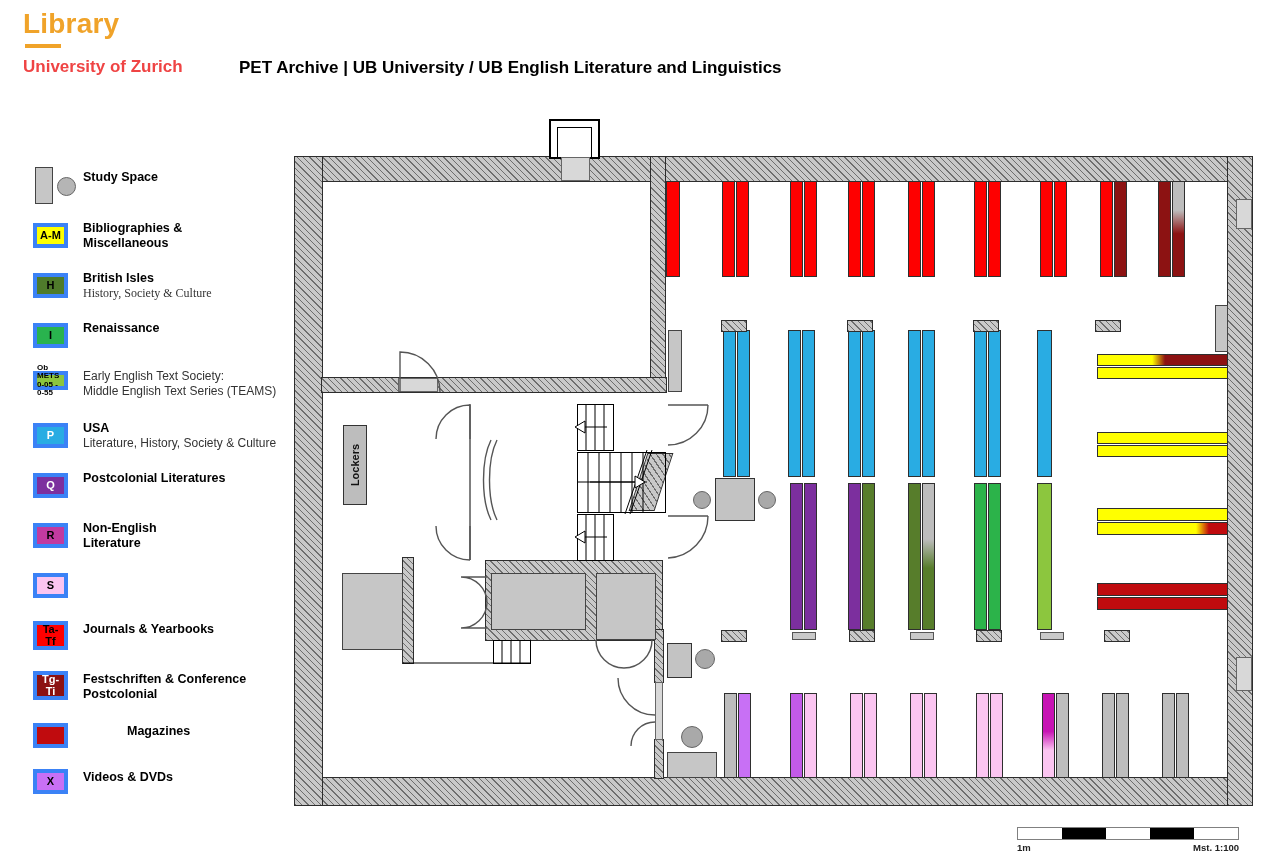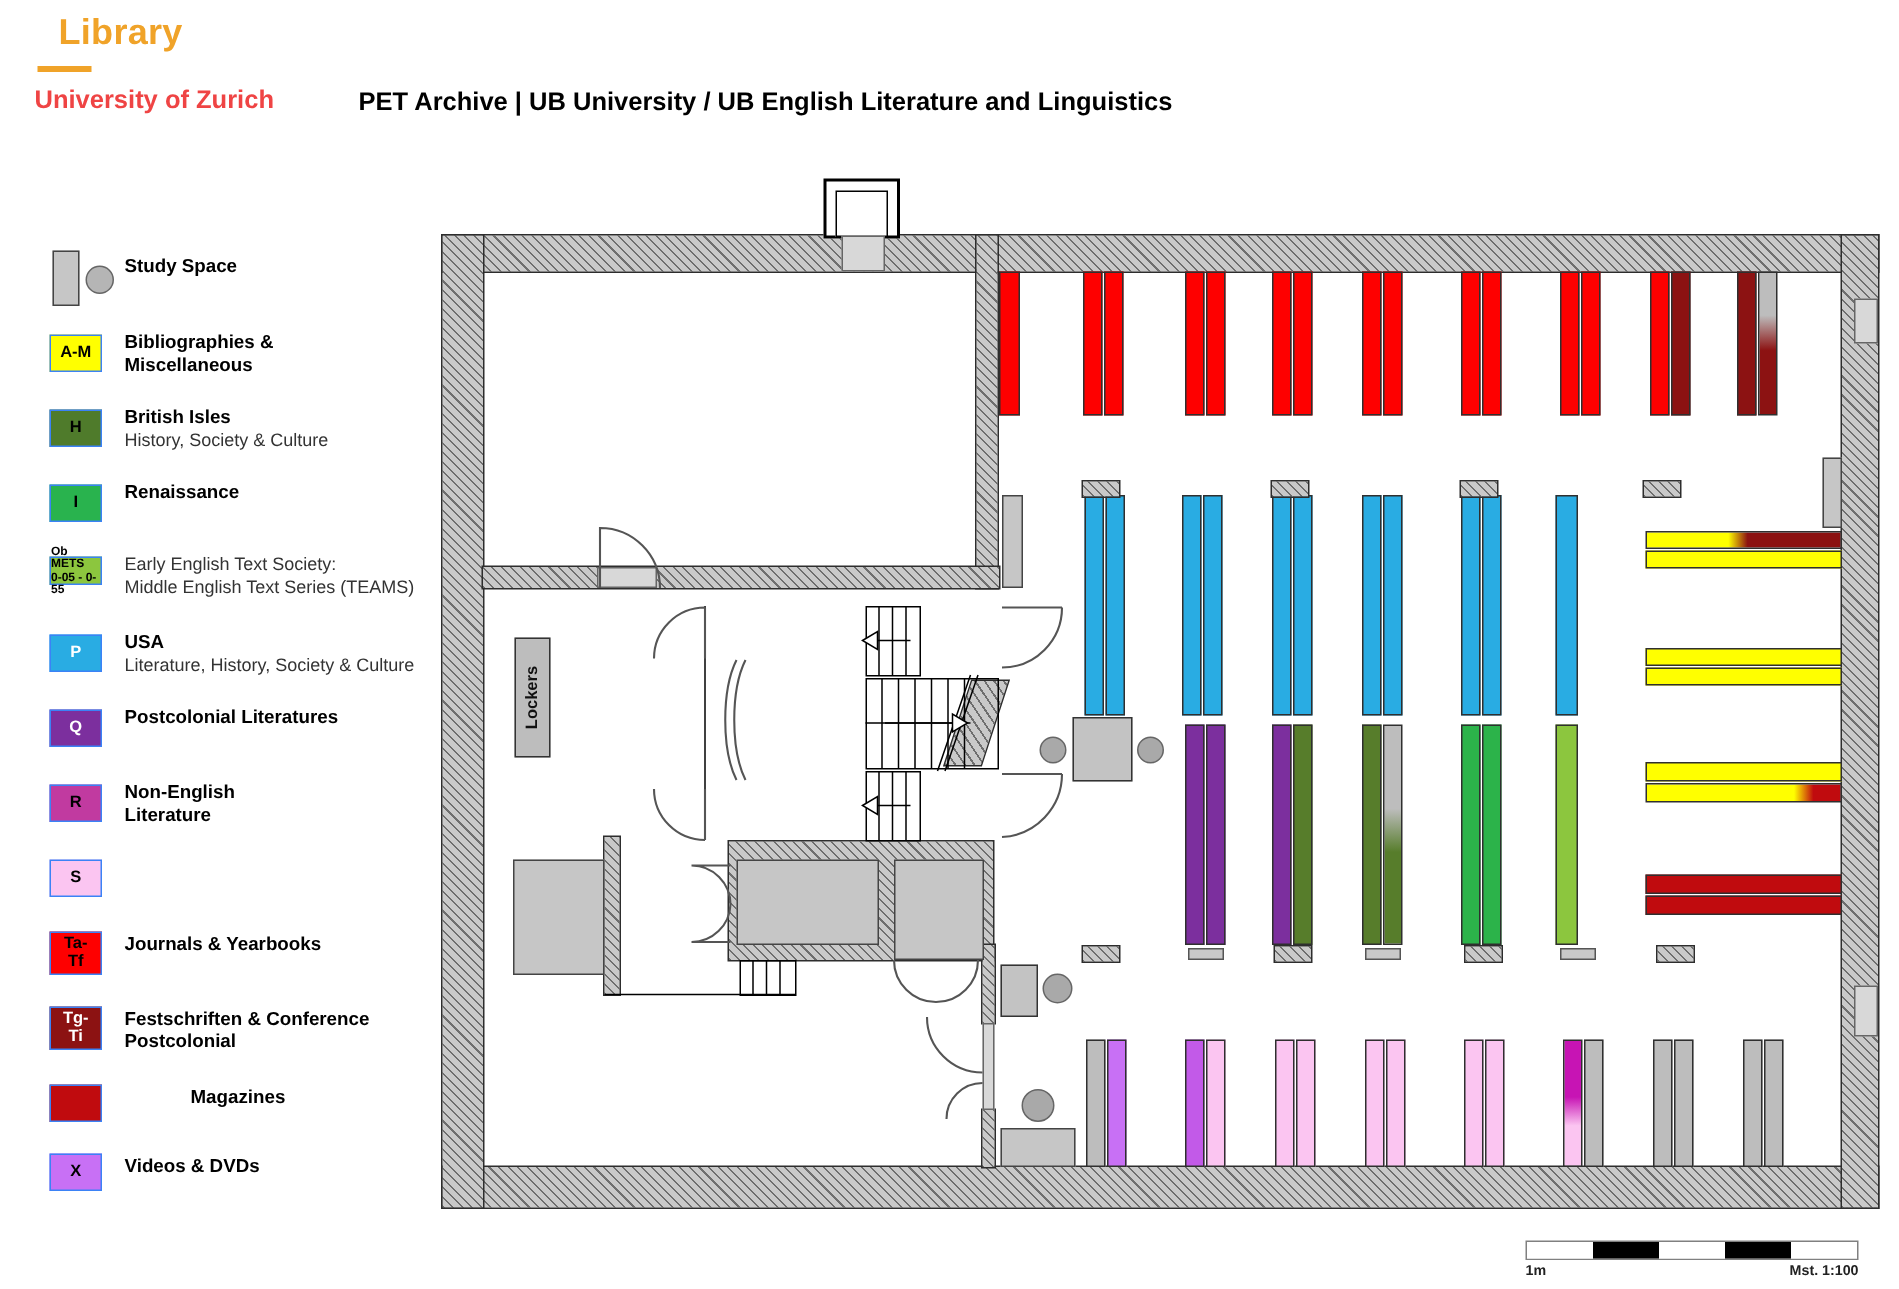"Library" #logo-title { font-size: 24px -> 28px; left: 39px -> 23px }
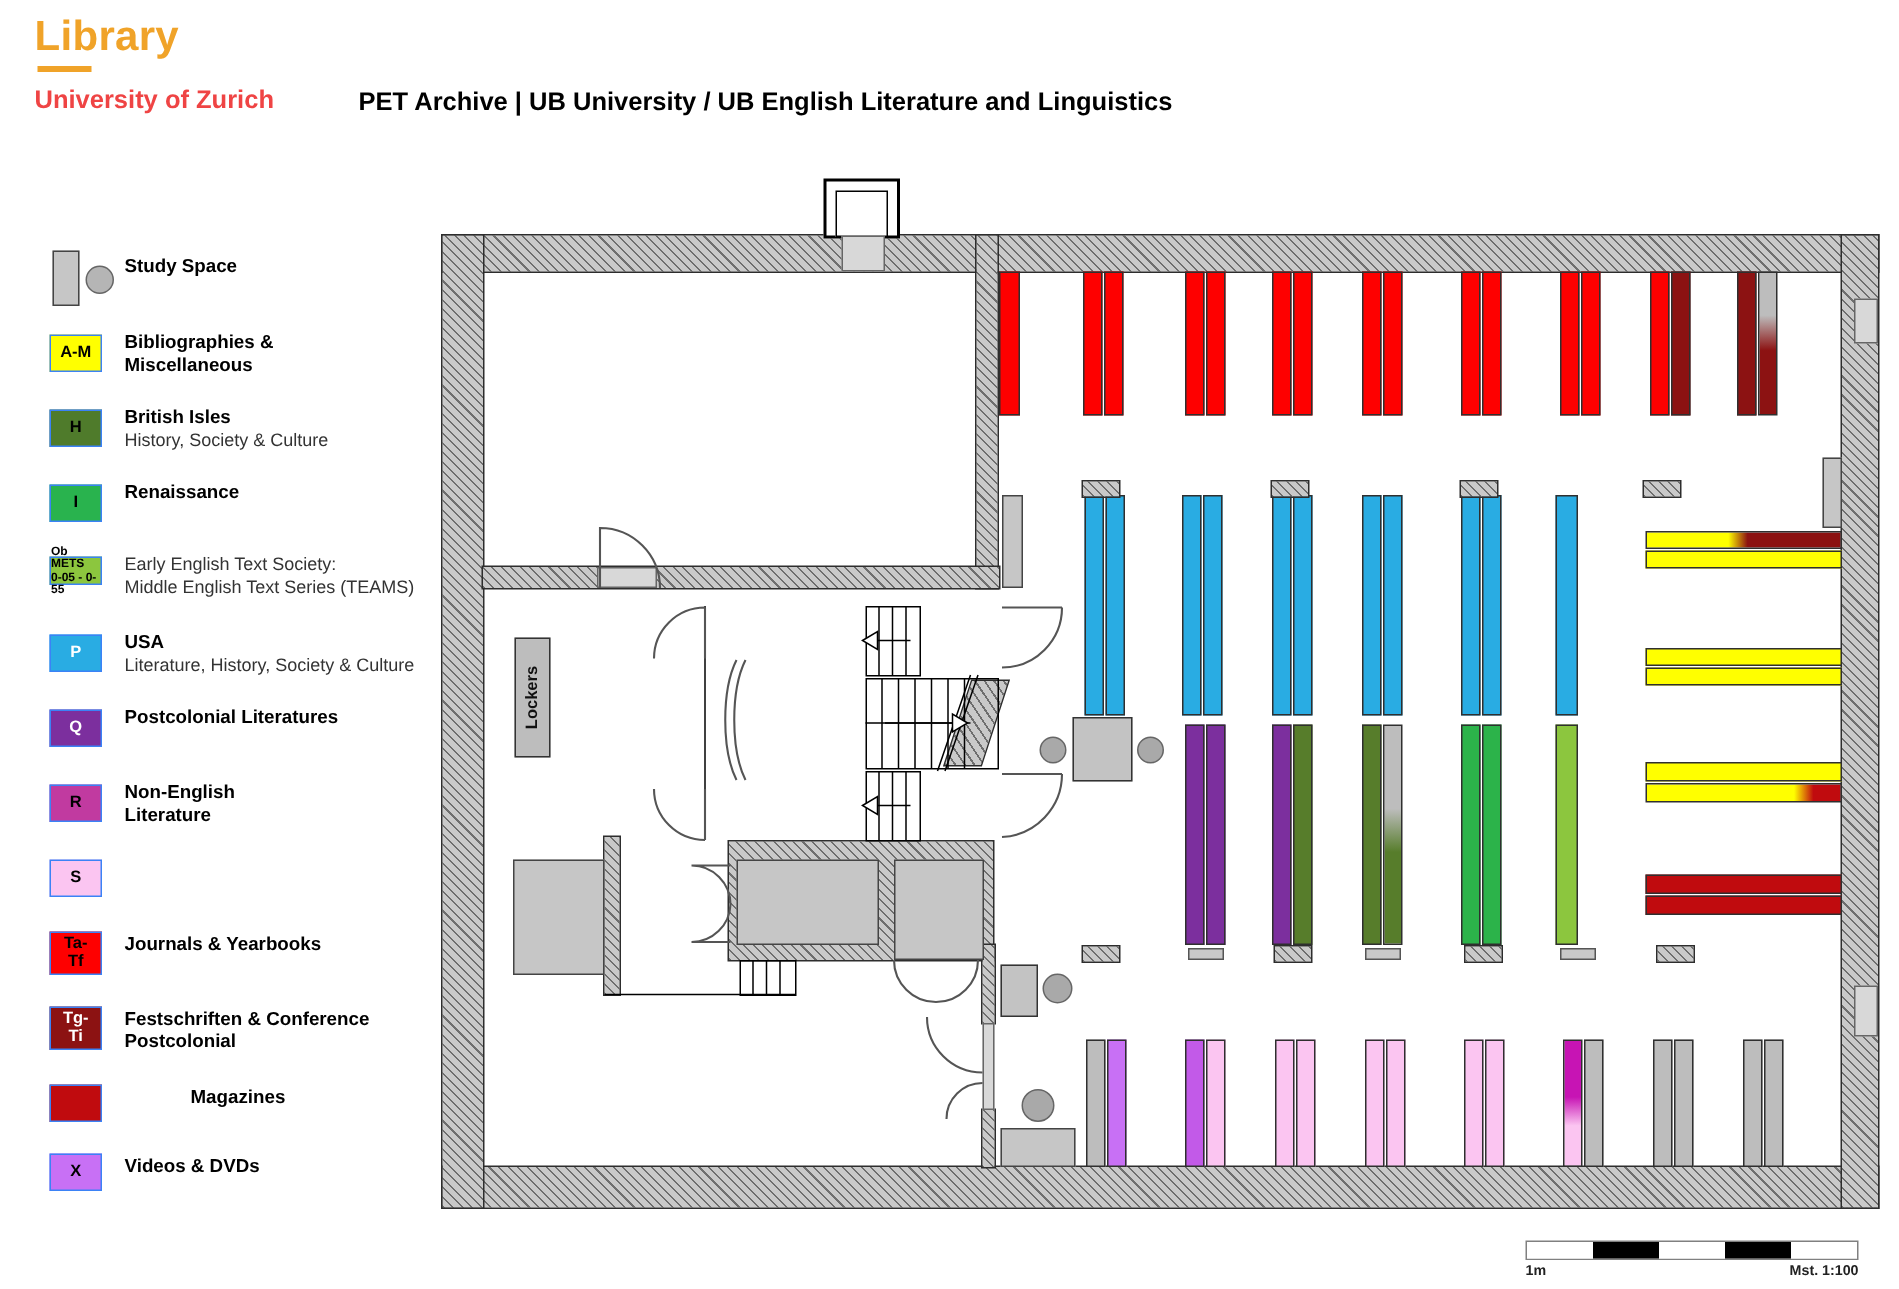"A-M" .lg-box { border: 1px solid #3b82f6 -> 4px solid #3b82f6 }
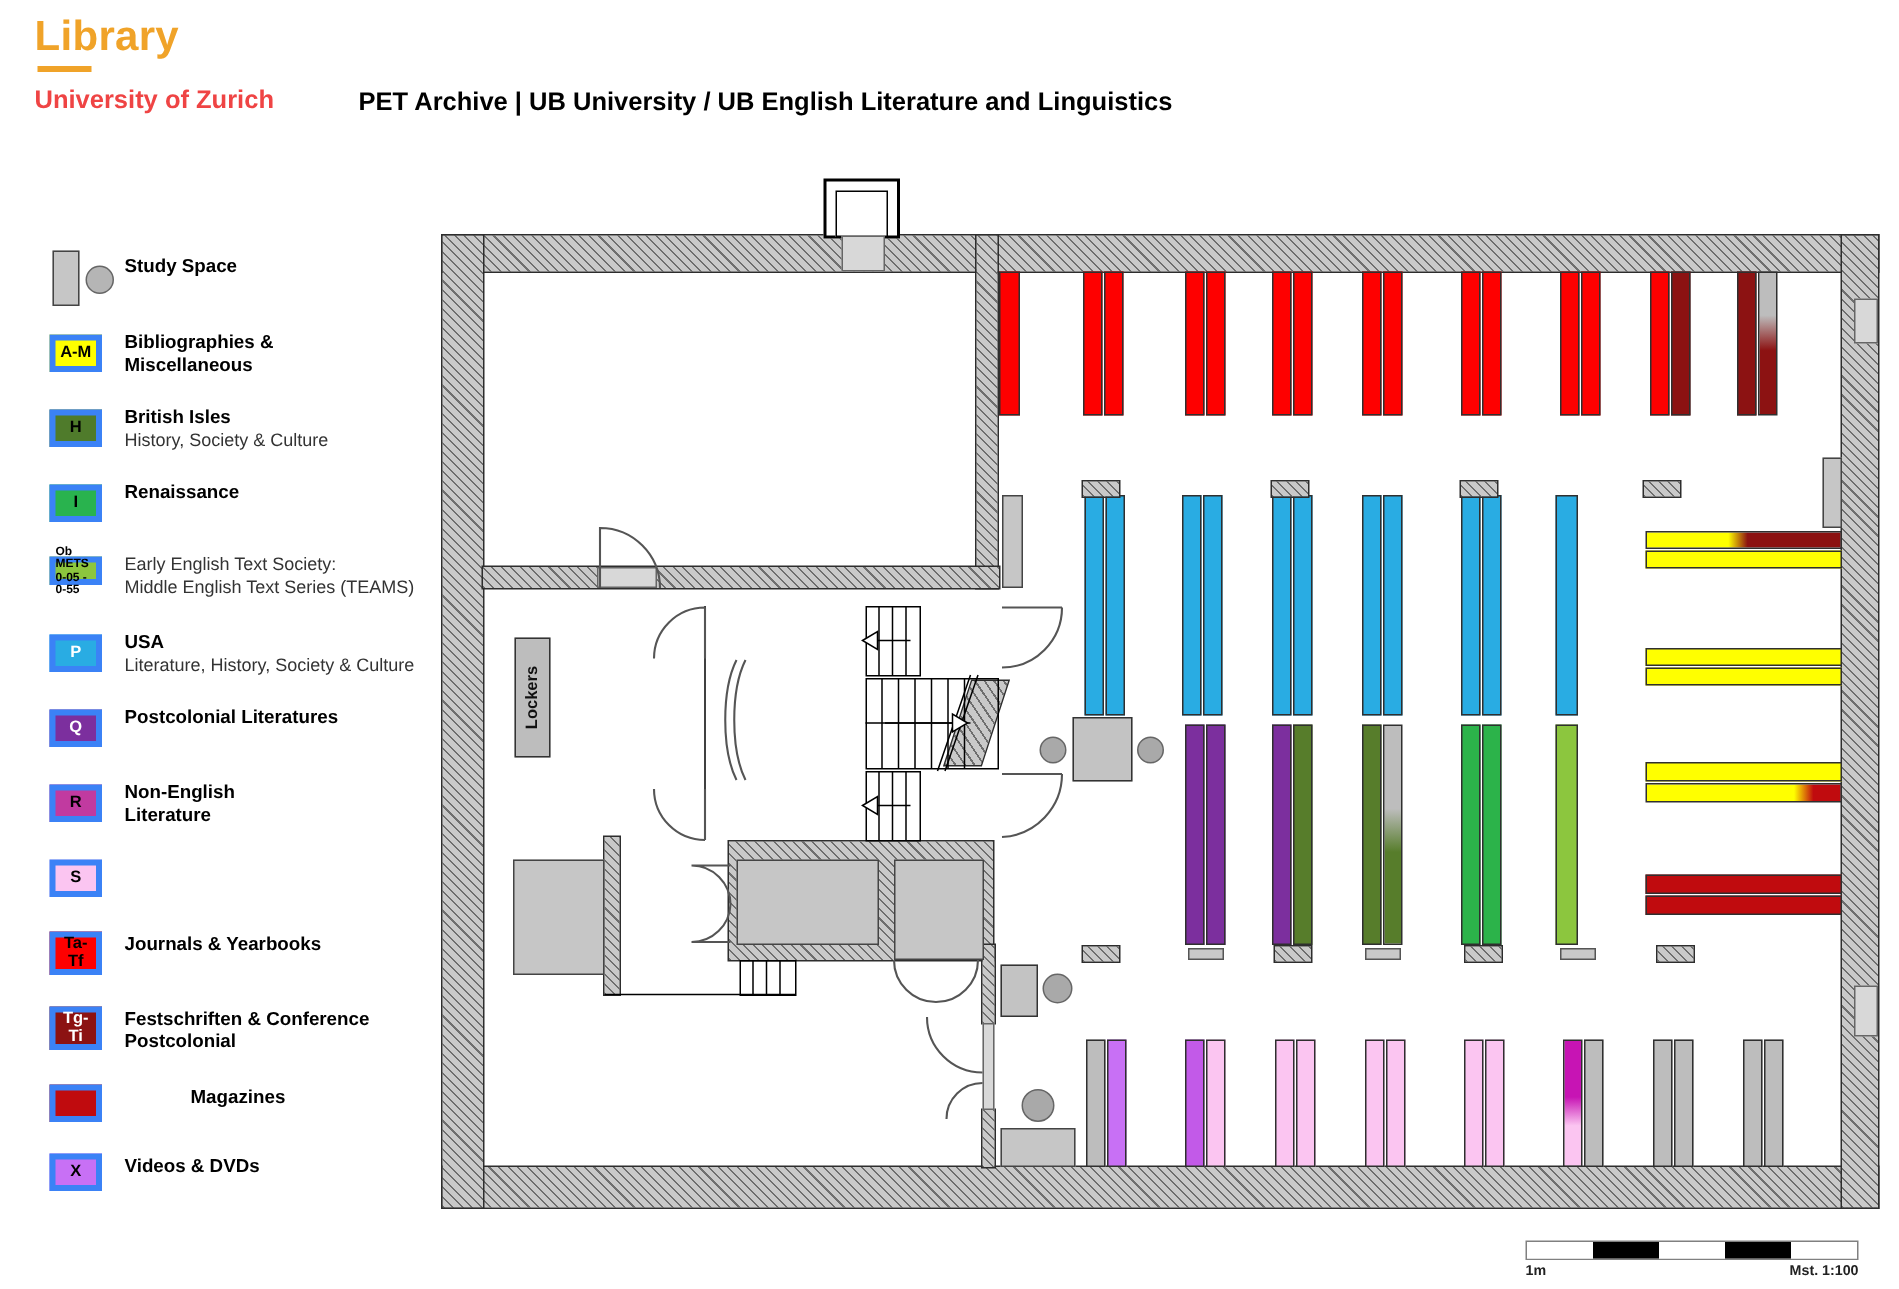"History, Society & Culture" div.lg-sub { font-family: none -> Liberation Serif, serif }
